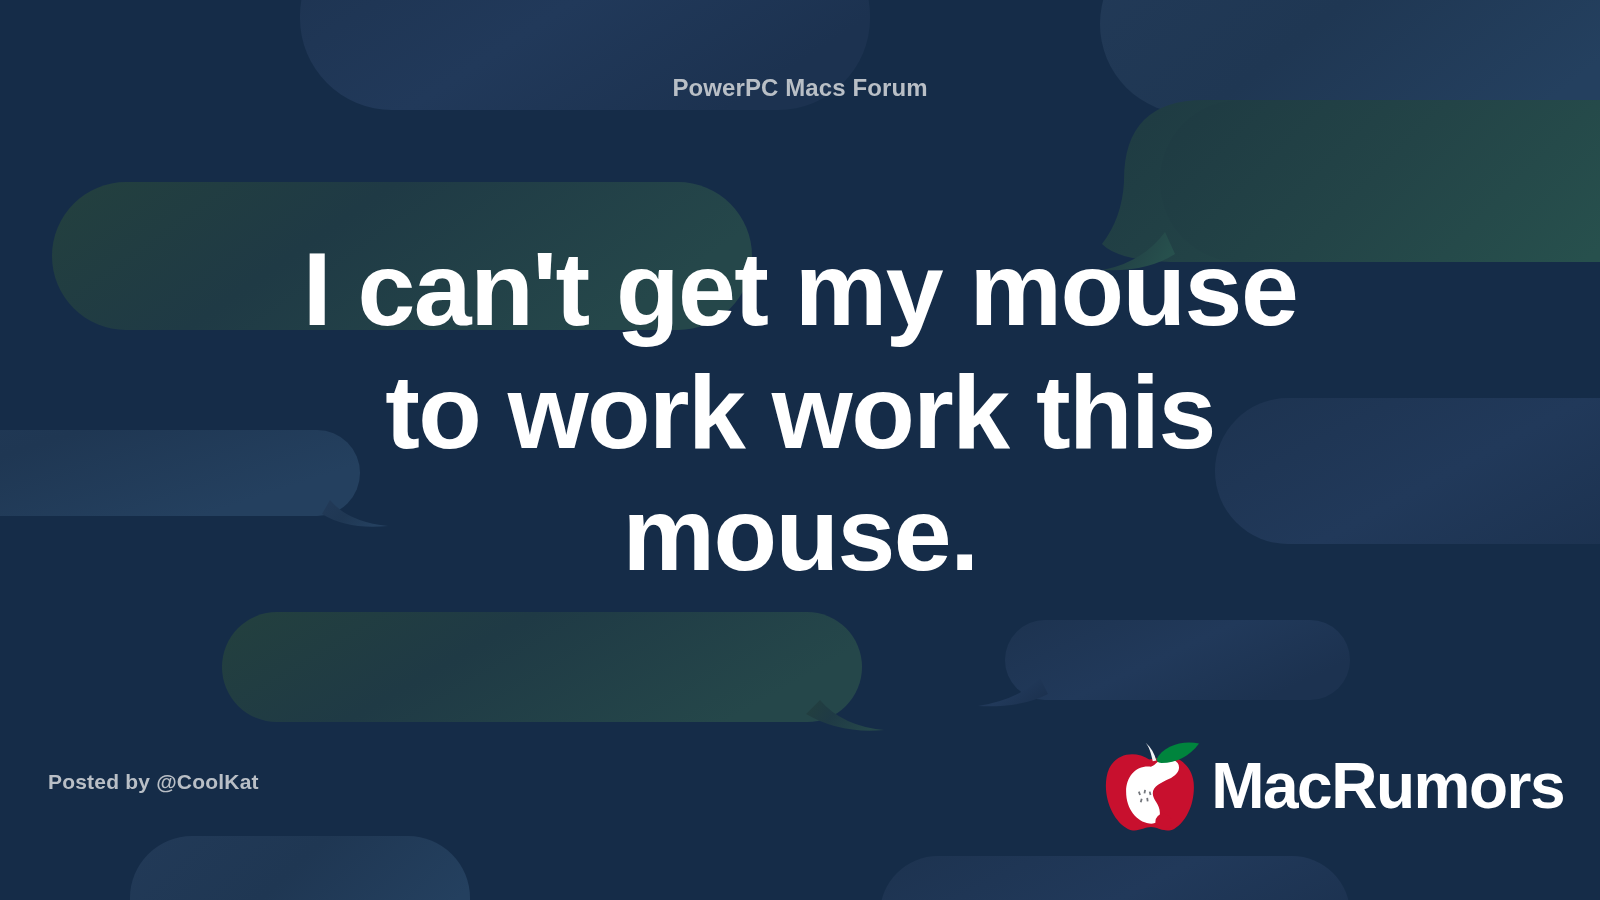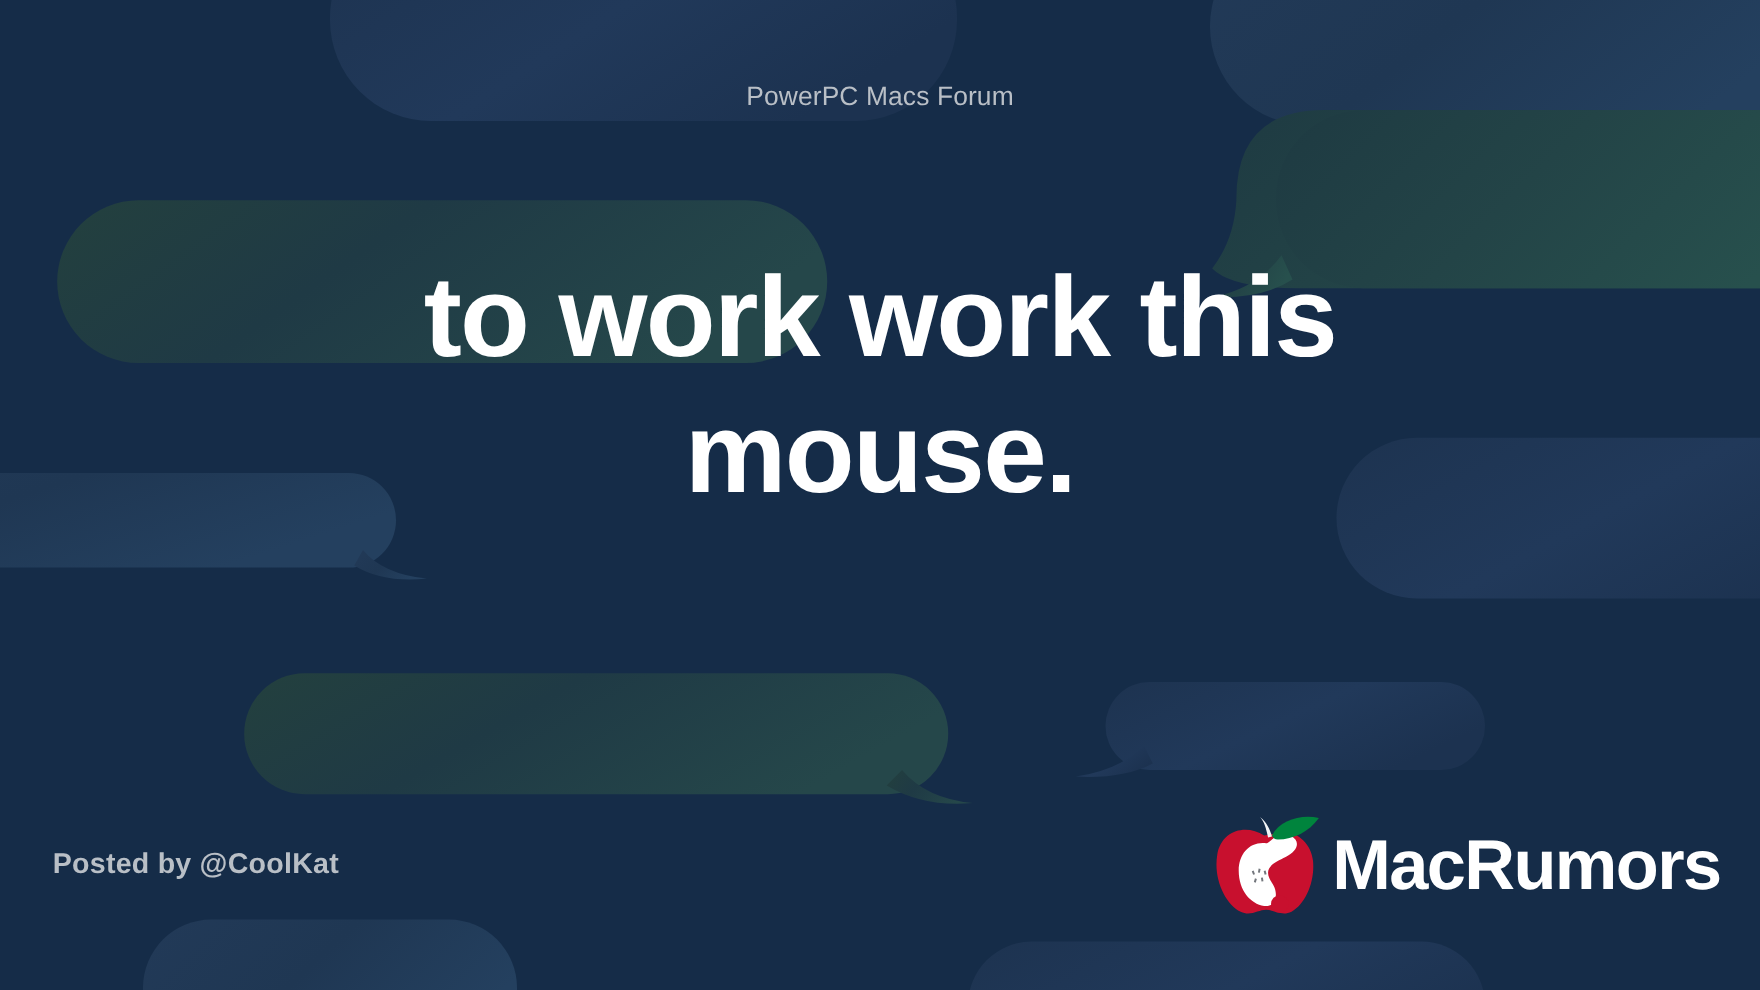"PowerPC Macs Forum" .forum-title { font-weight: normal -> bold }
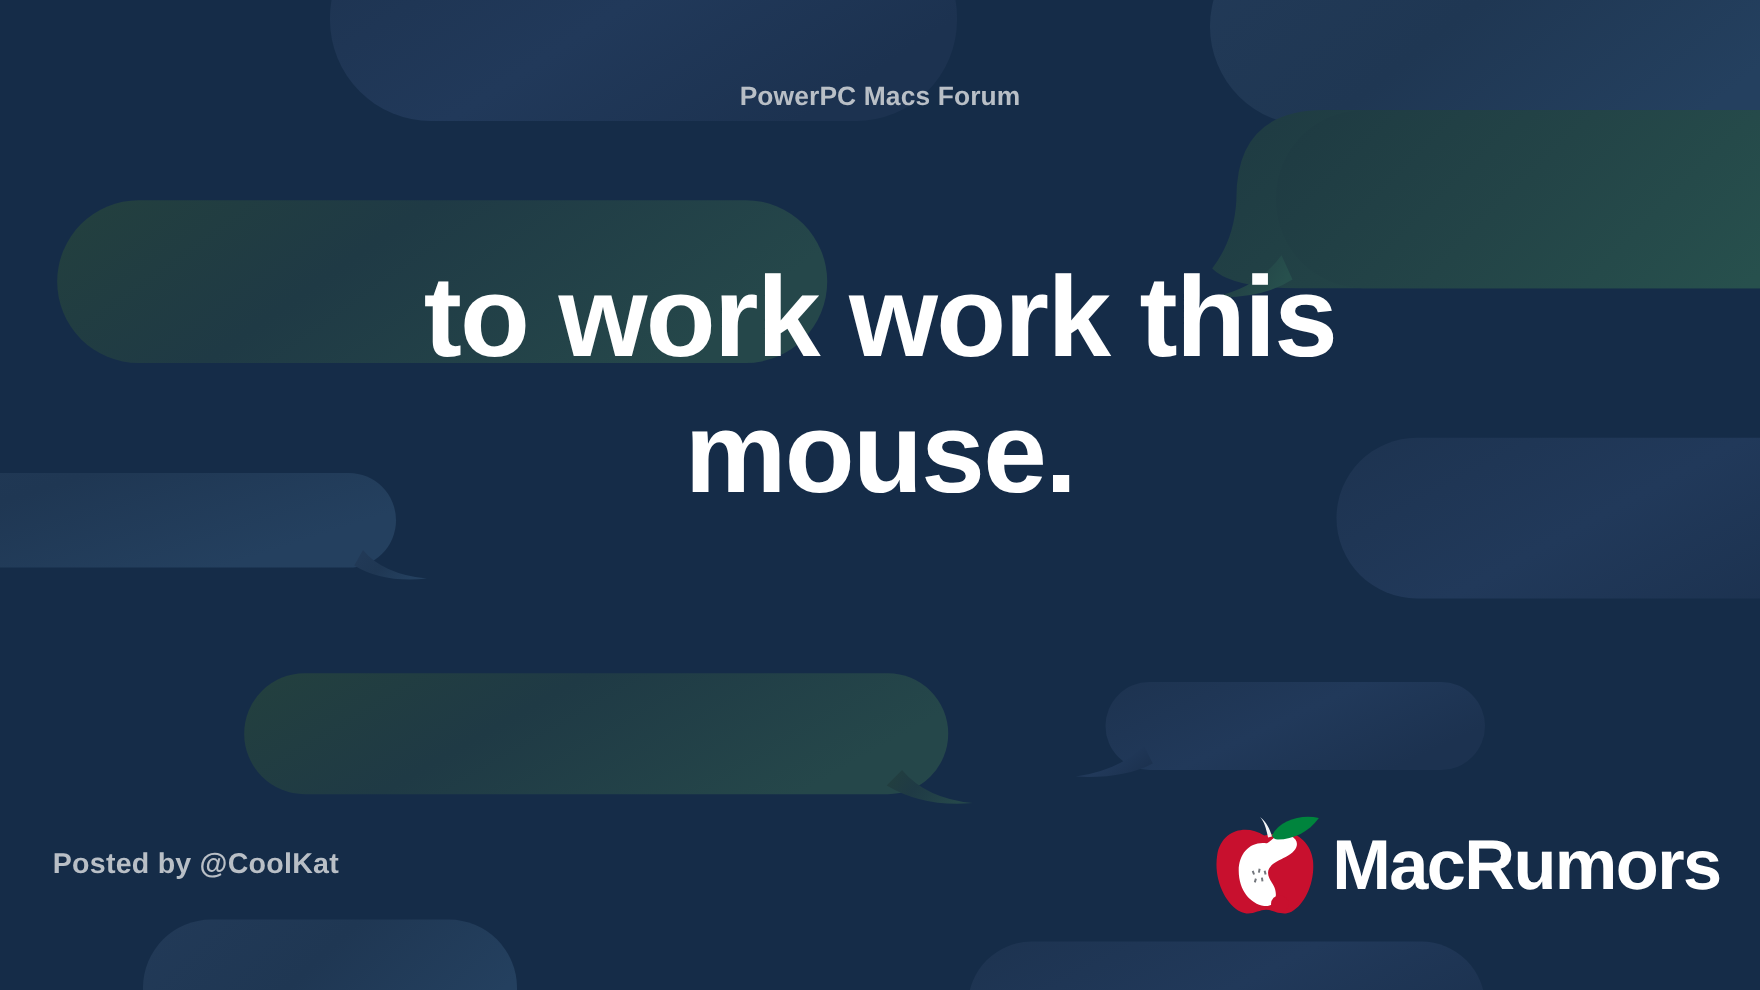"I can't get my mouse" div { html: none -> <div>I can't get my mouse</div> }
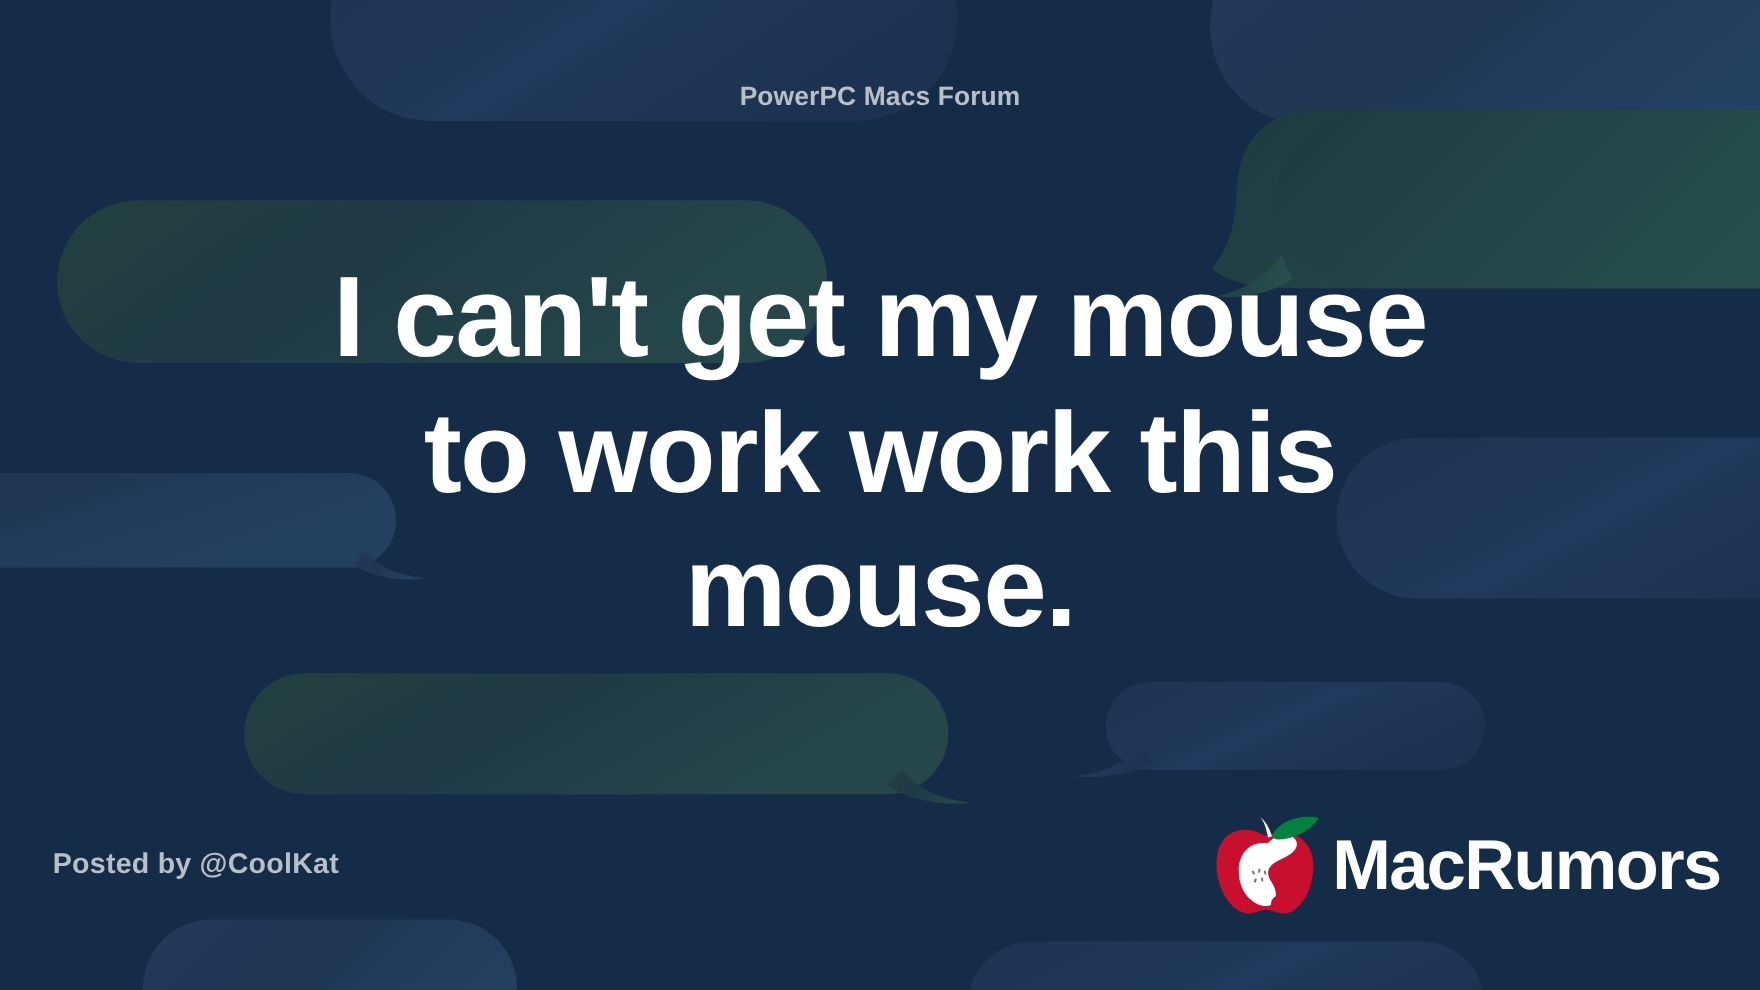"Posted by @CoolKat" .posted-by { font-size: 26px -> 21px }
